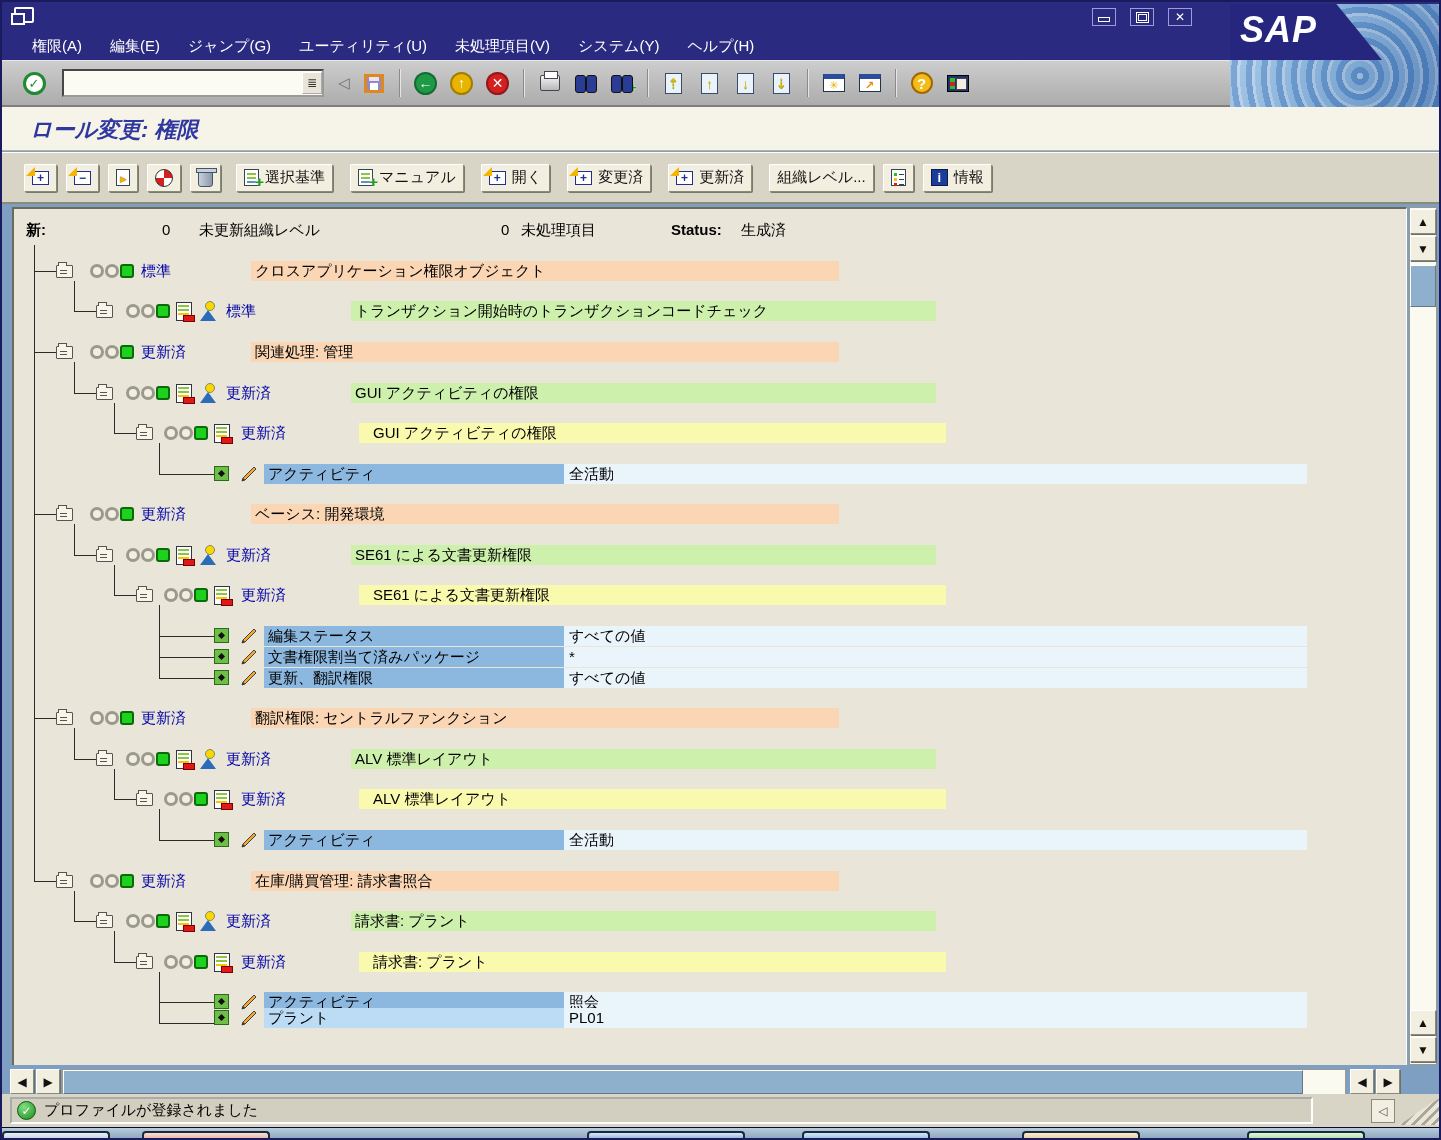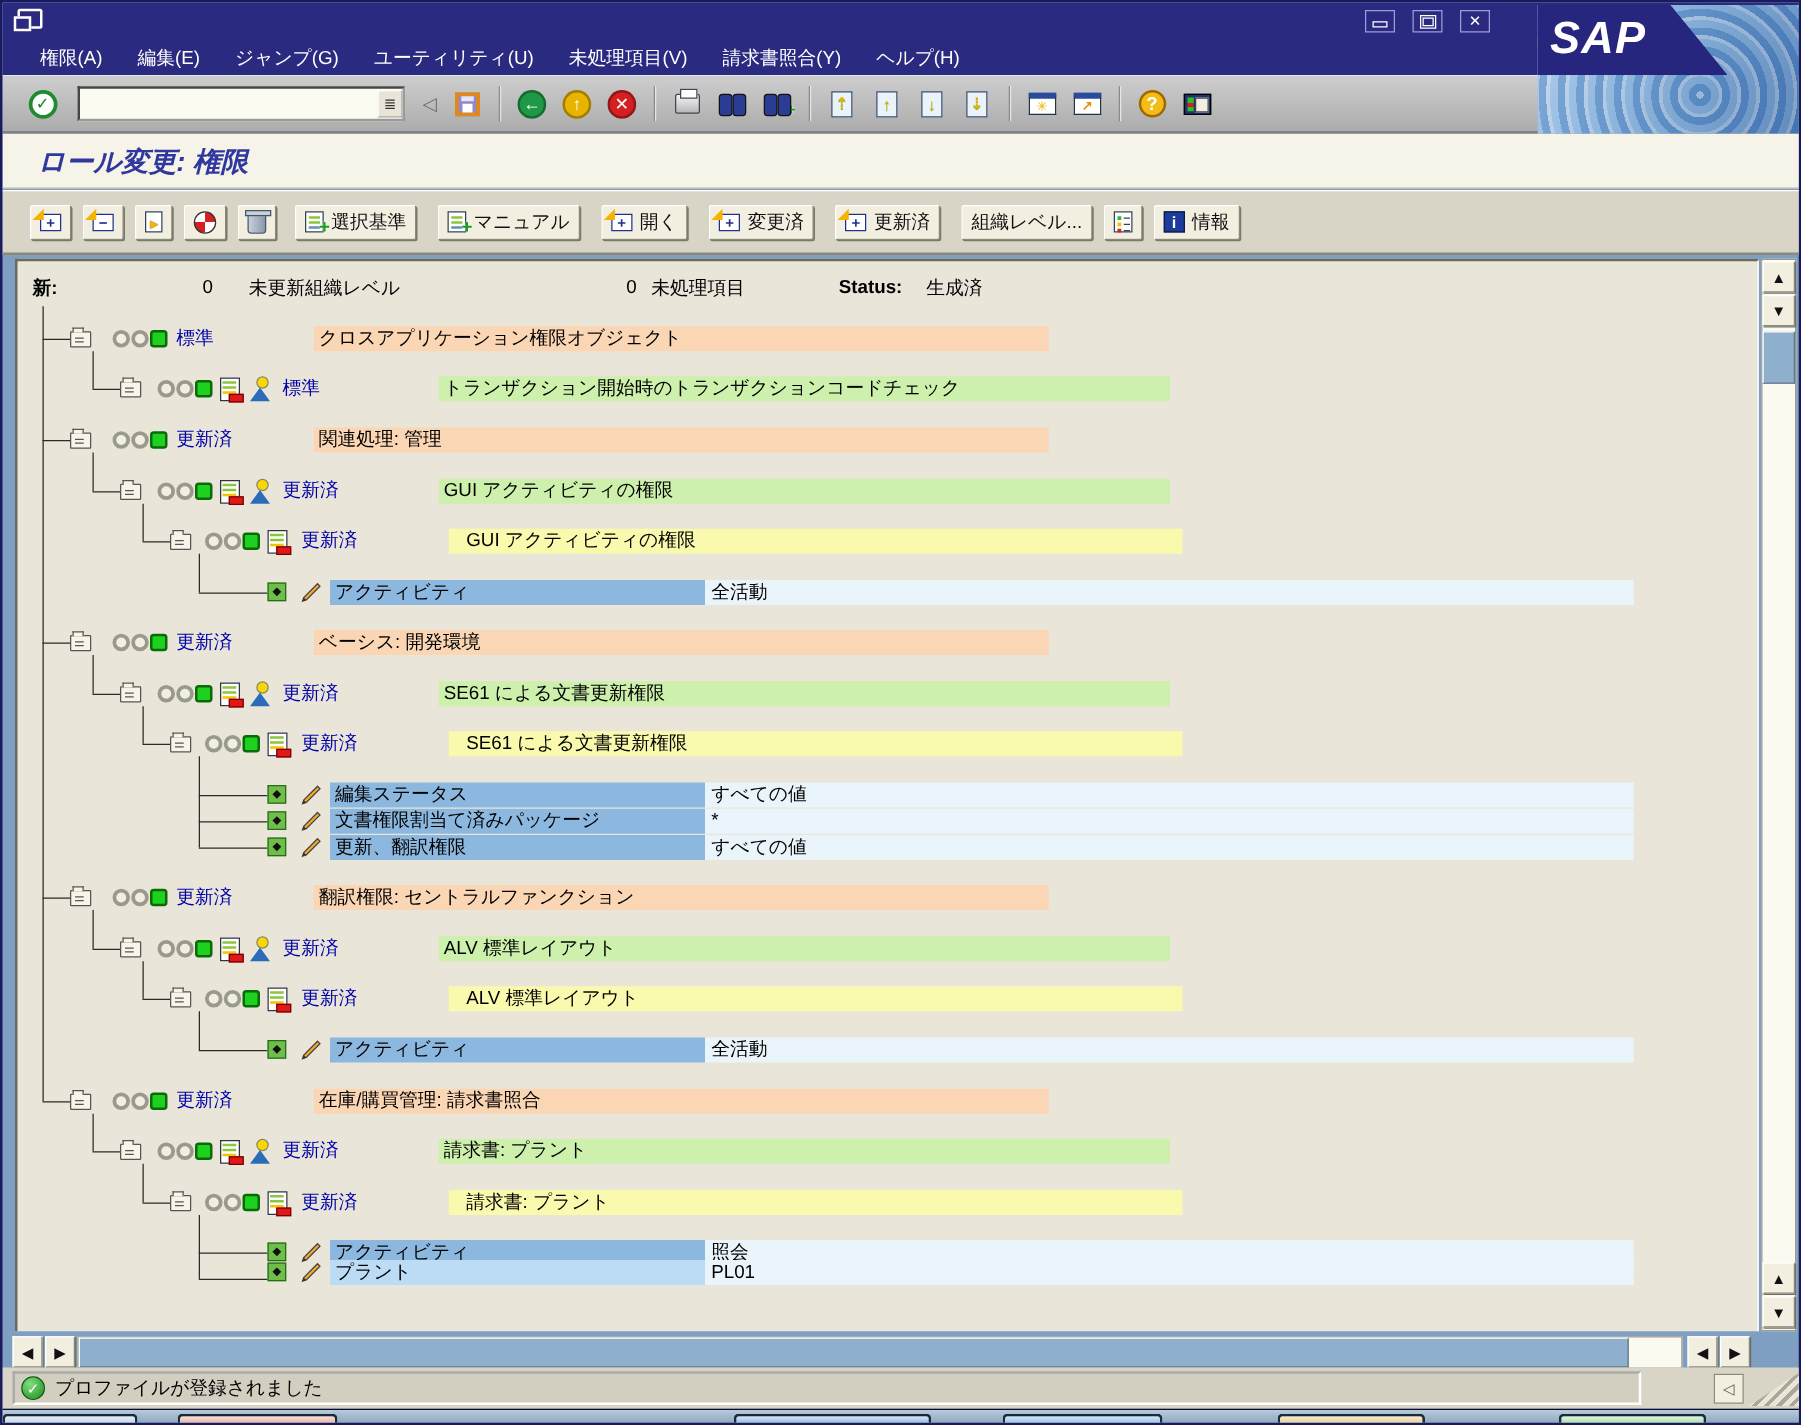"請求書照合(Y)" span { text: 請求書照合 -> システム }
